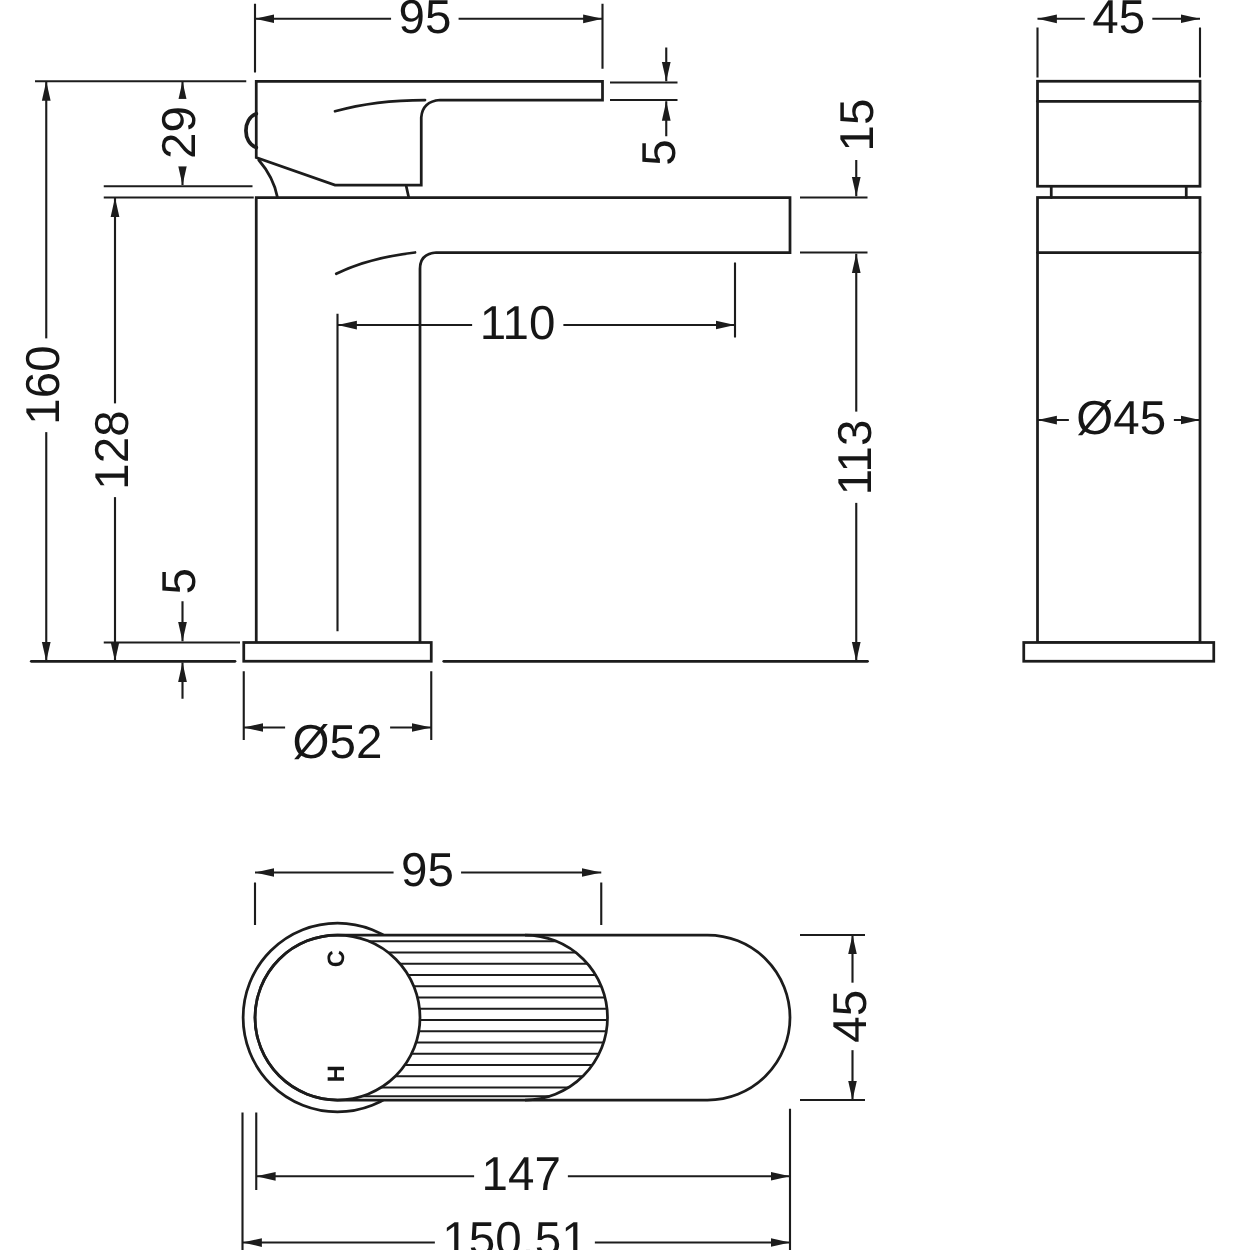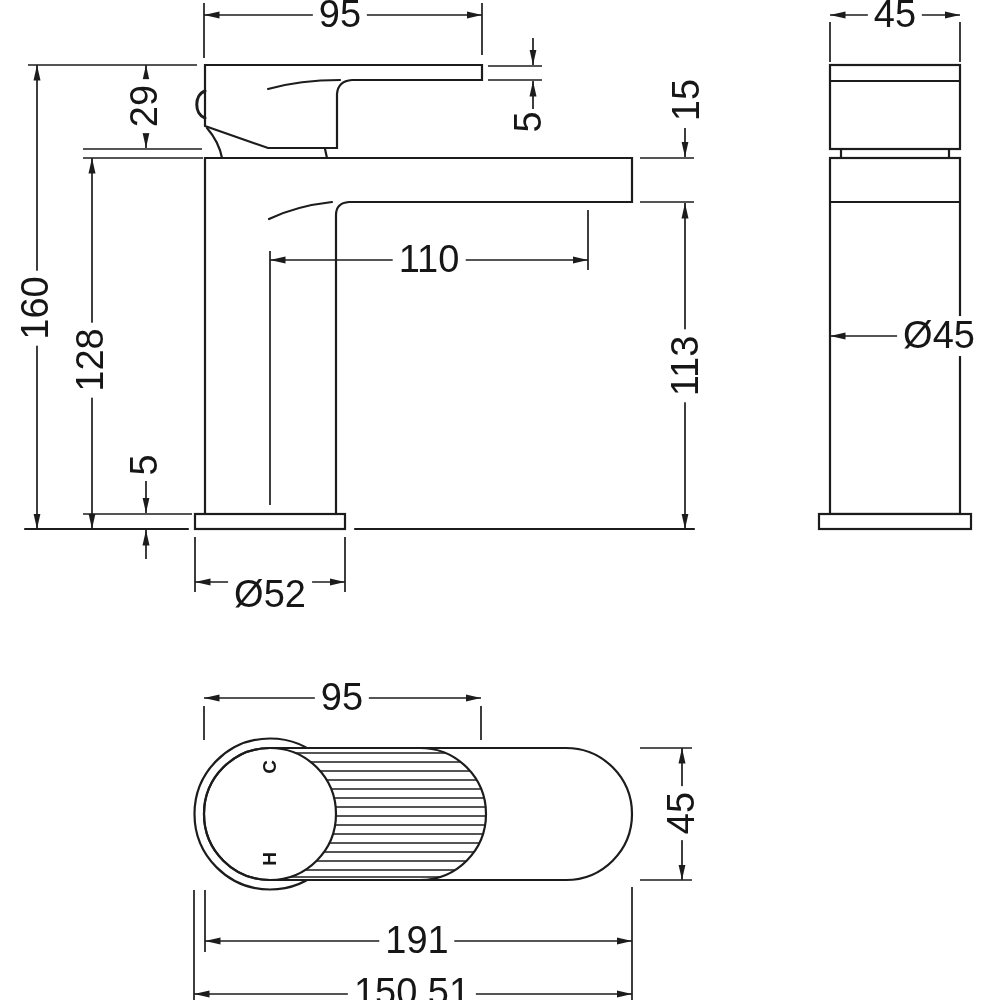"110" div.lbl { left: 429px -> 414px }
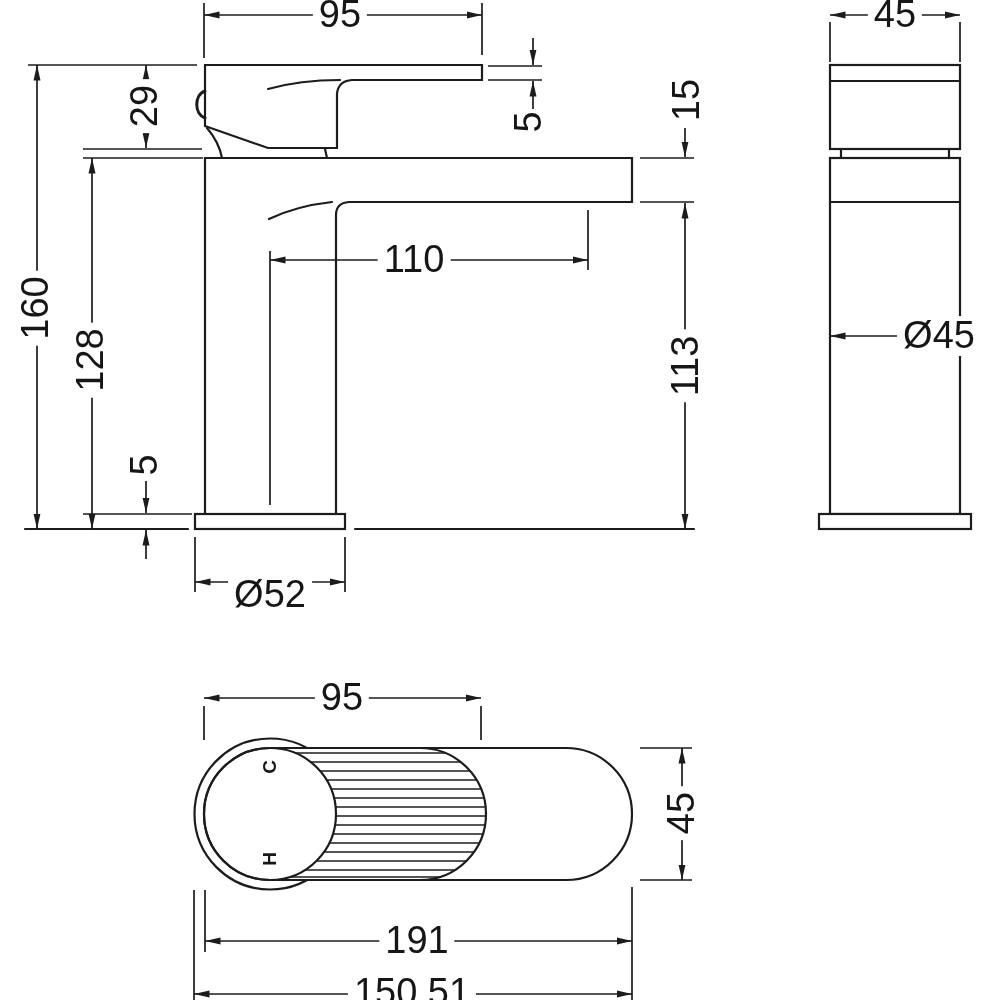"Ø45" div.lbl { left: 939px -> 897px }
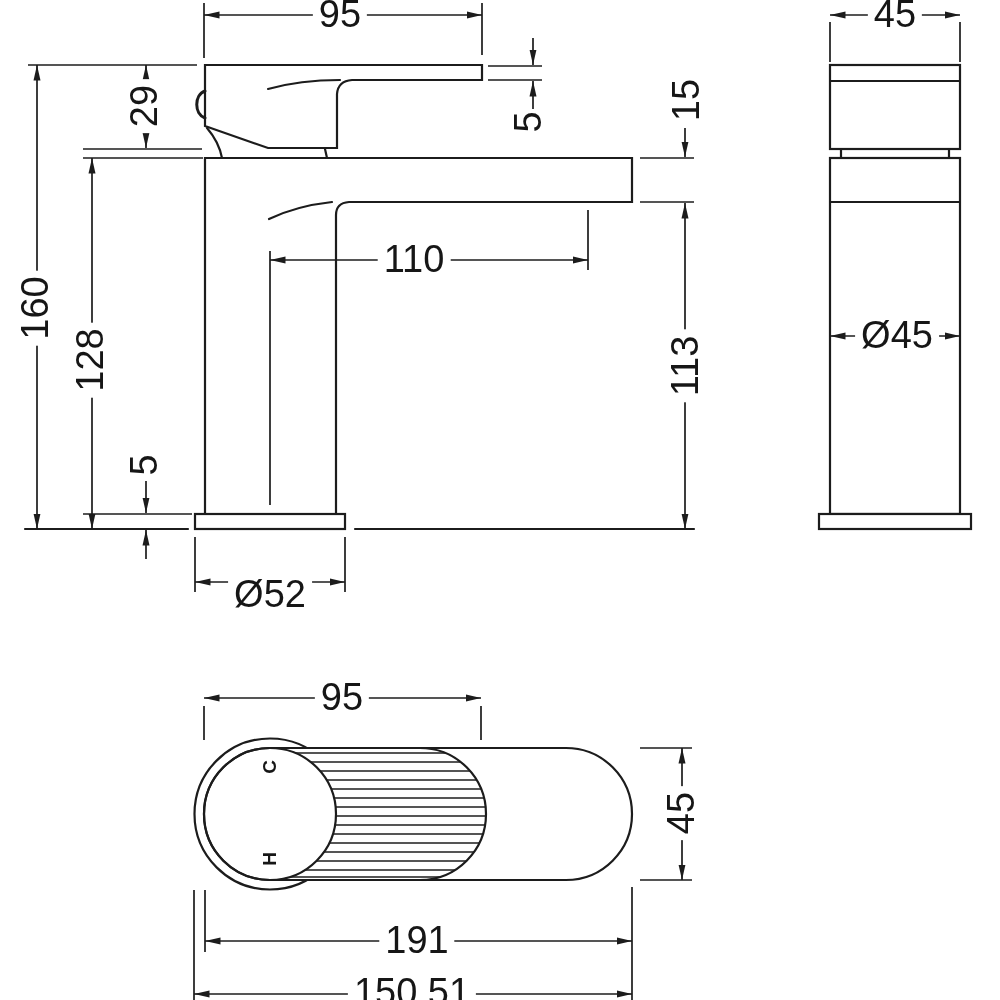"191" div.lbl { text: 191 -> 147 }
